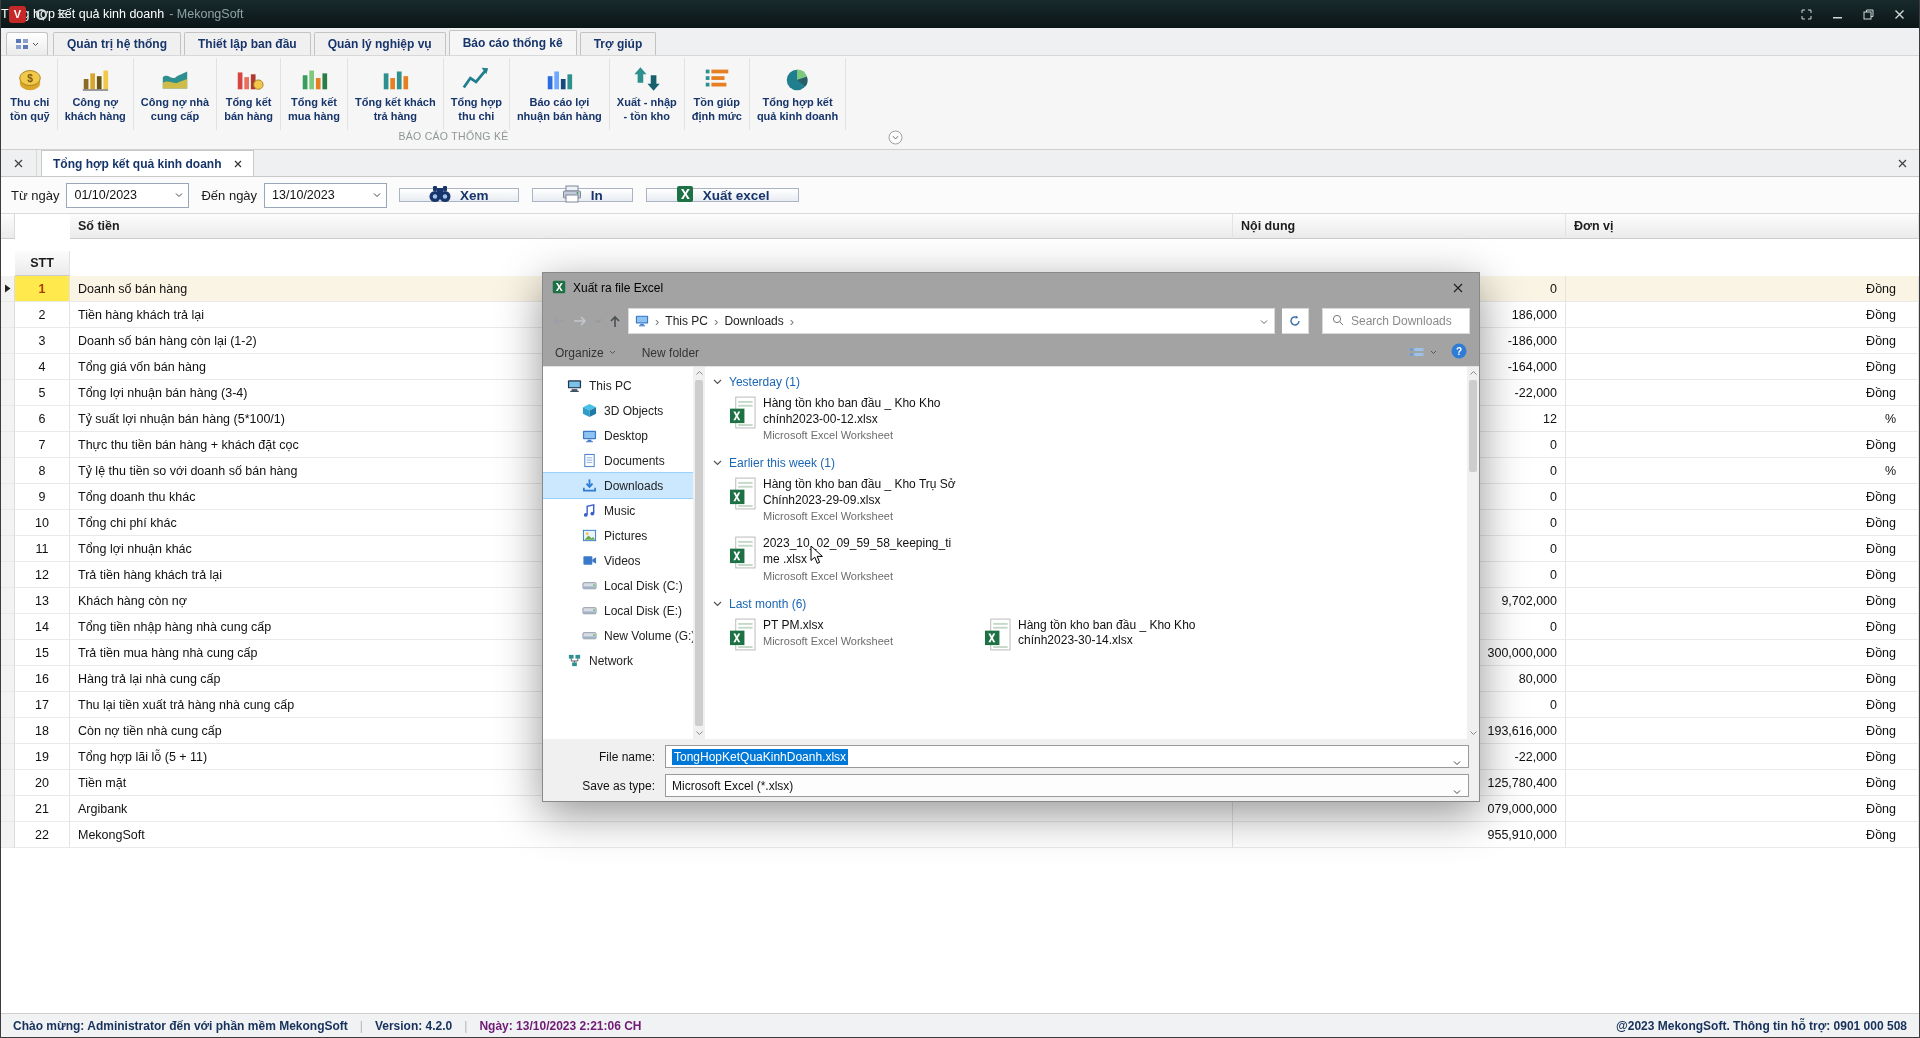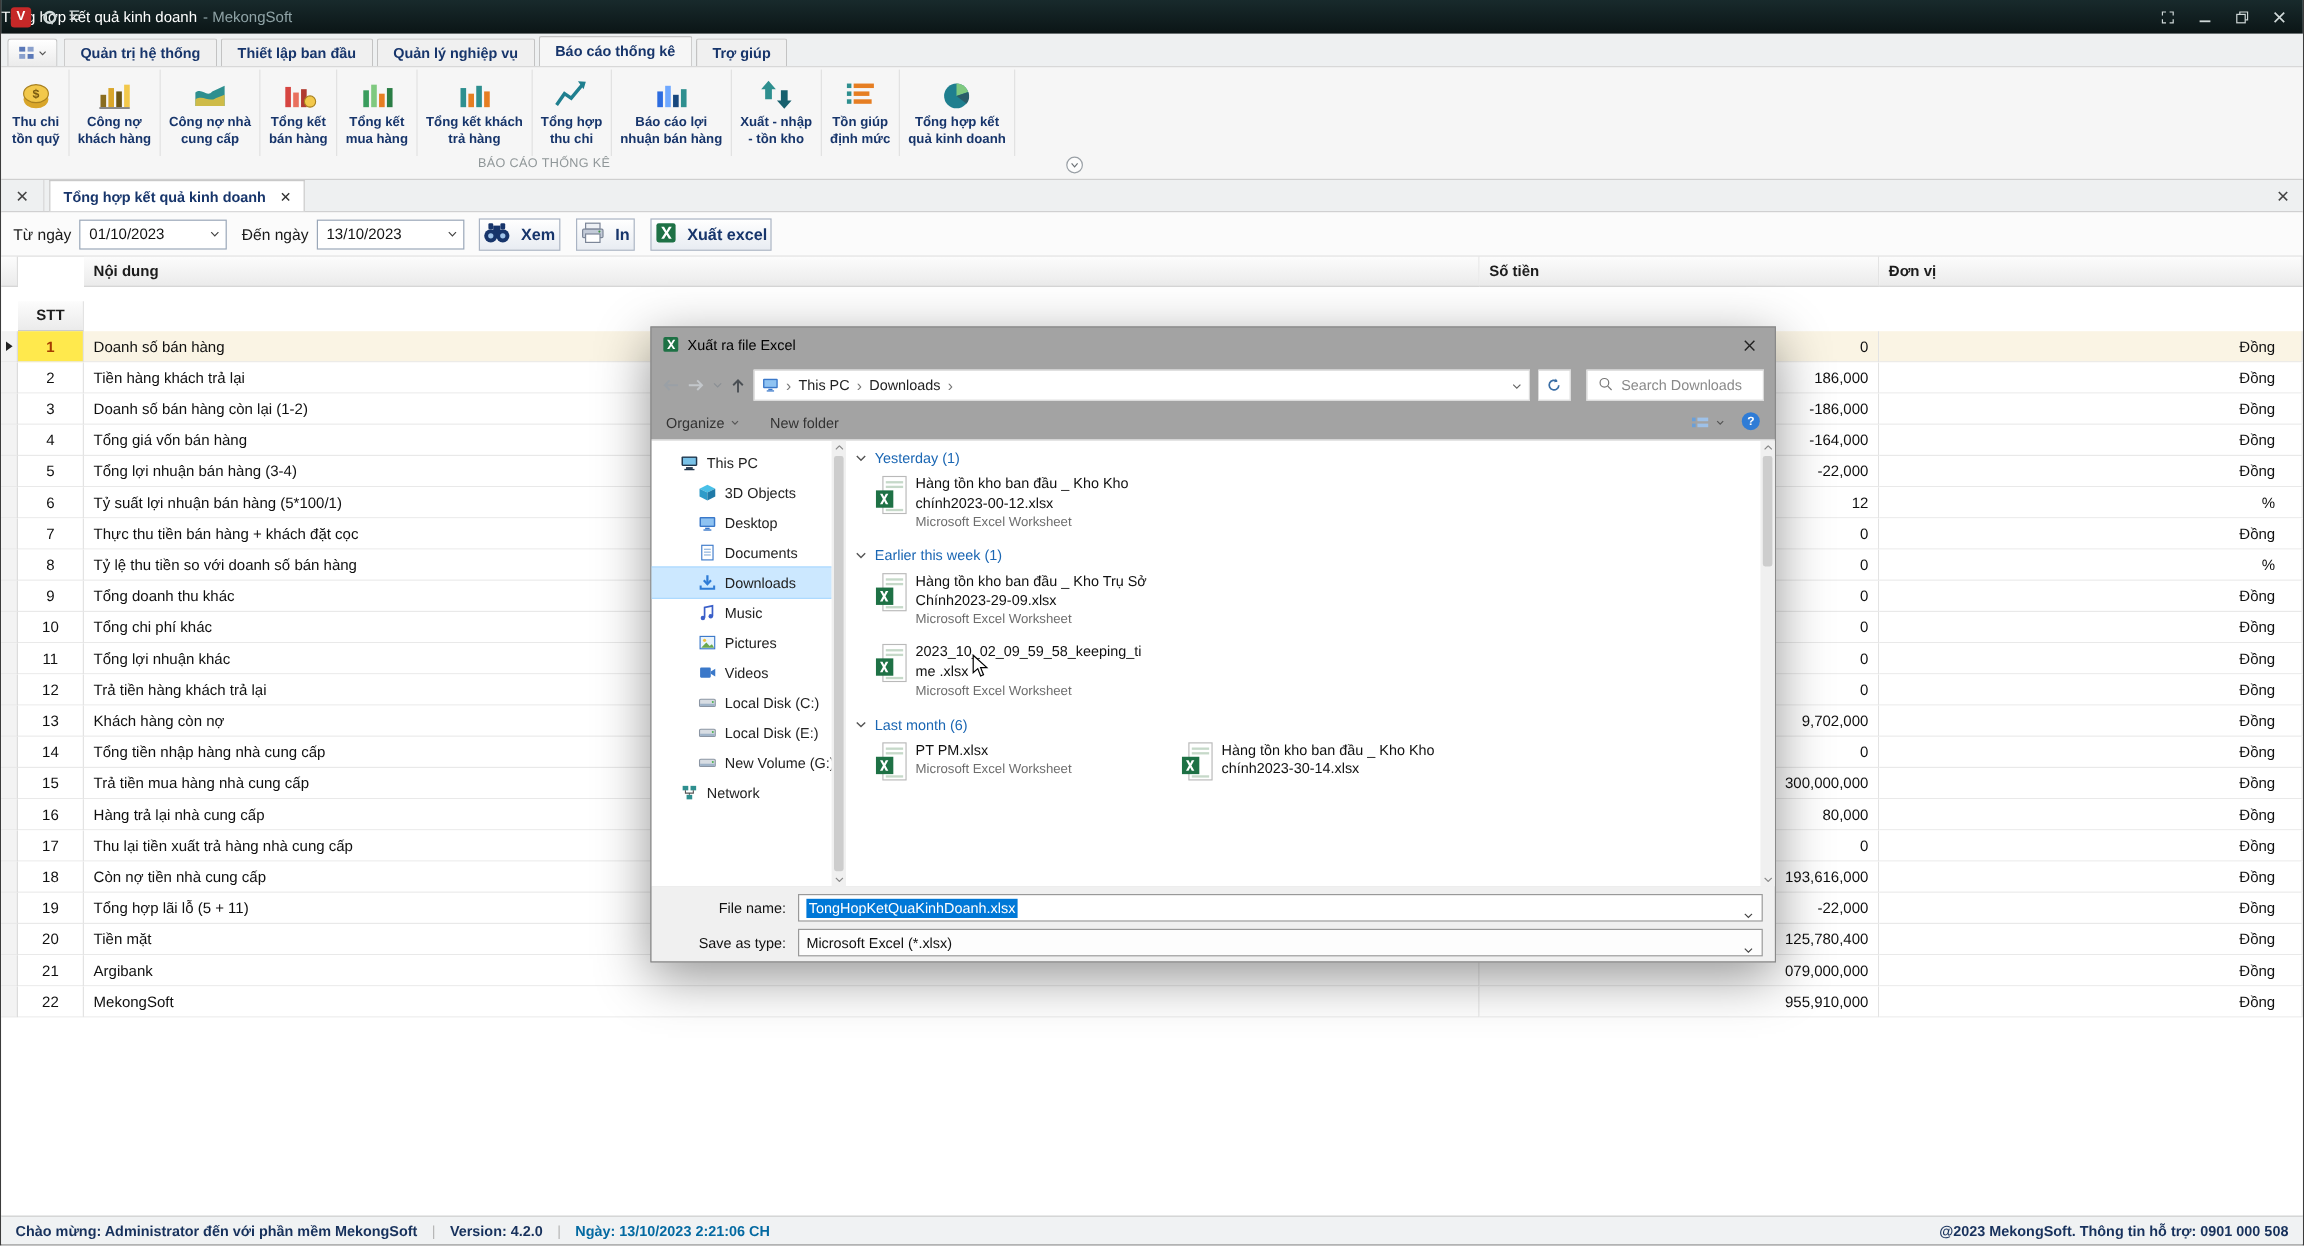"Xem" .fbtn { height: 27px -> 14px; padding: 0 3px -> 0 29px }
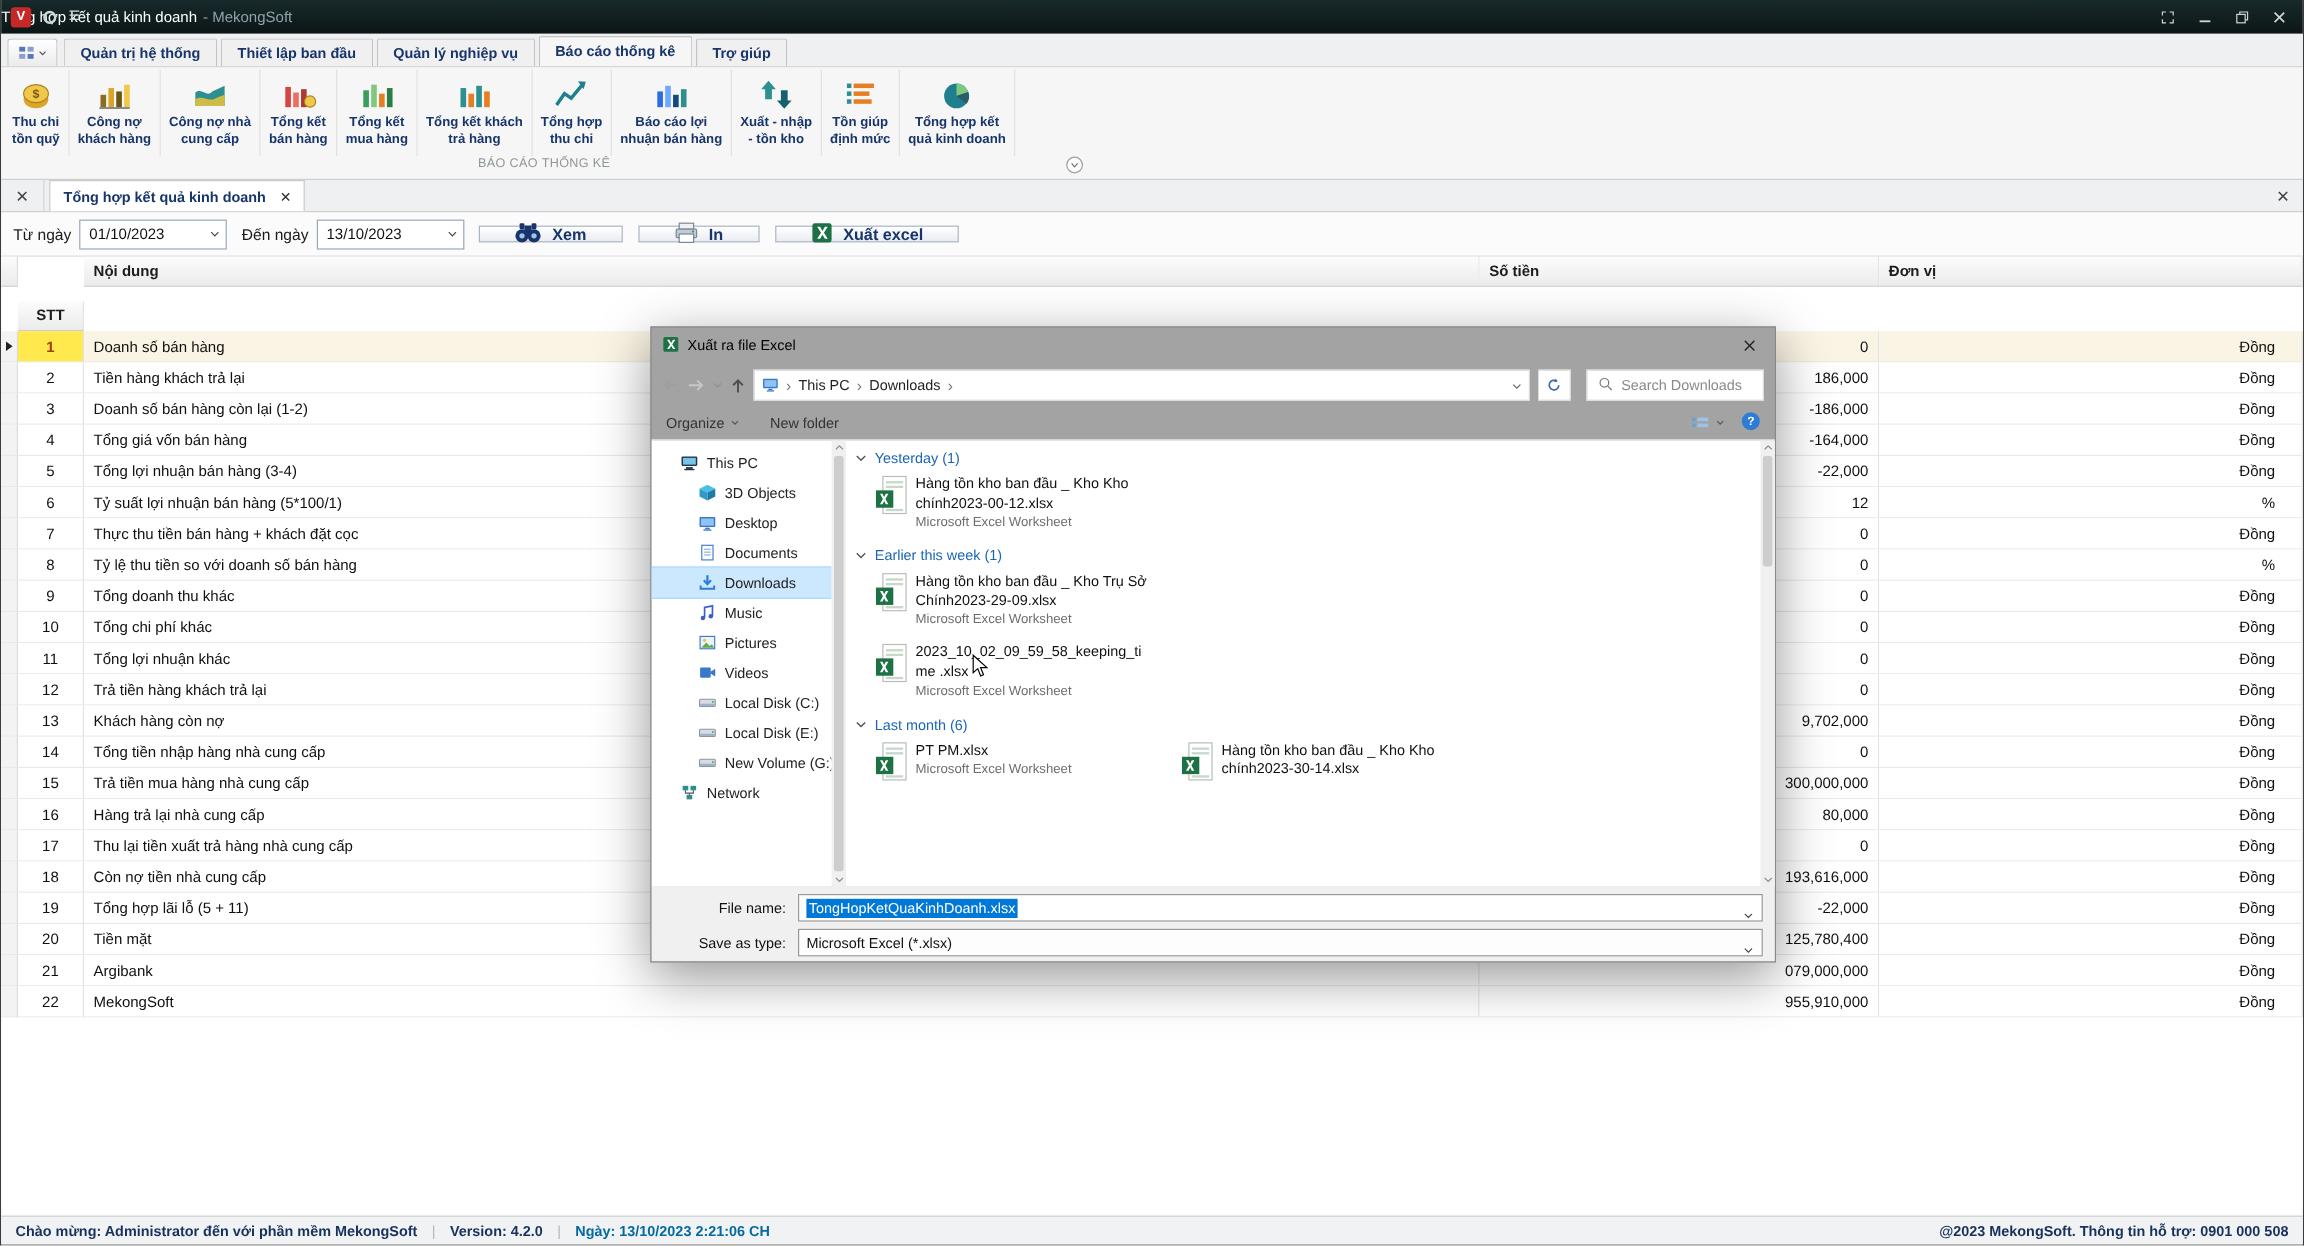"Nội dung" div.tcell { order: before "Số tiền" -> after "Số tiền" }
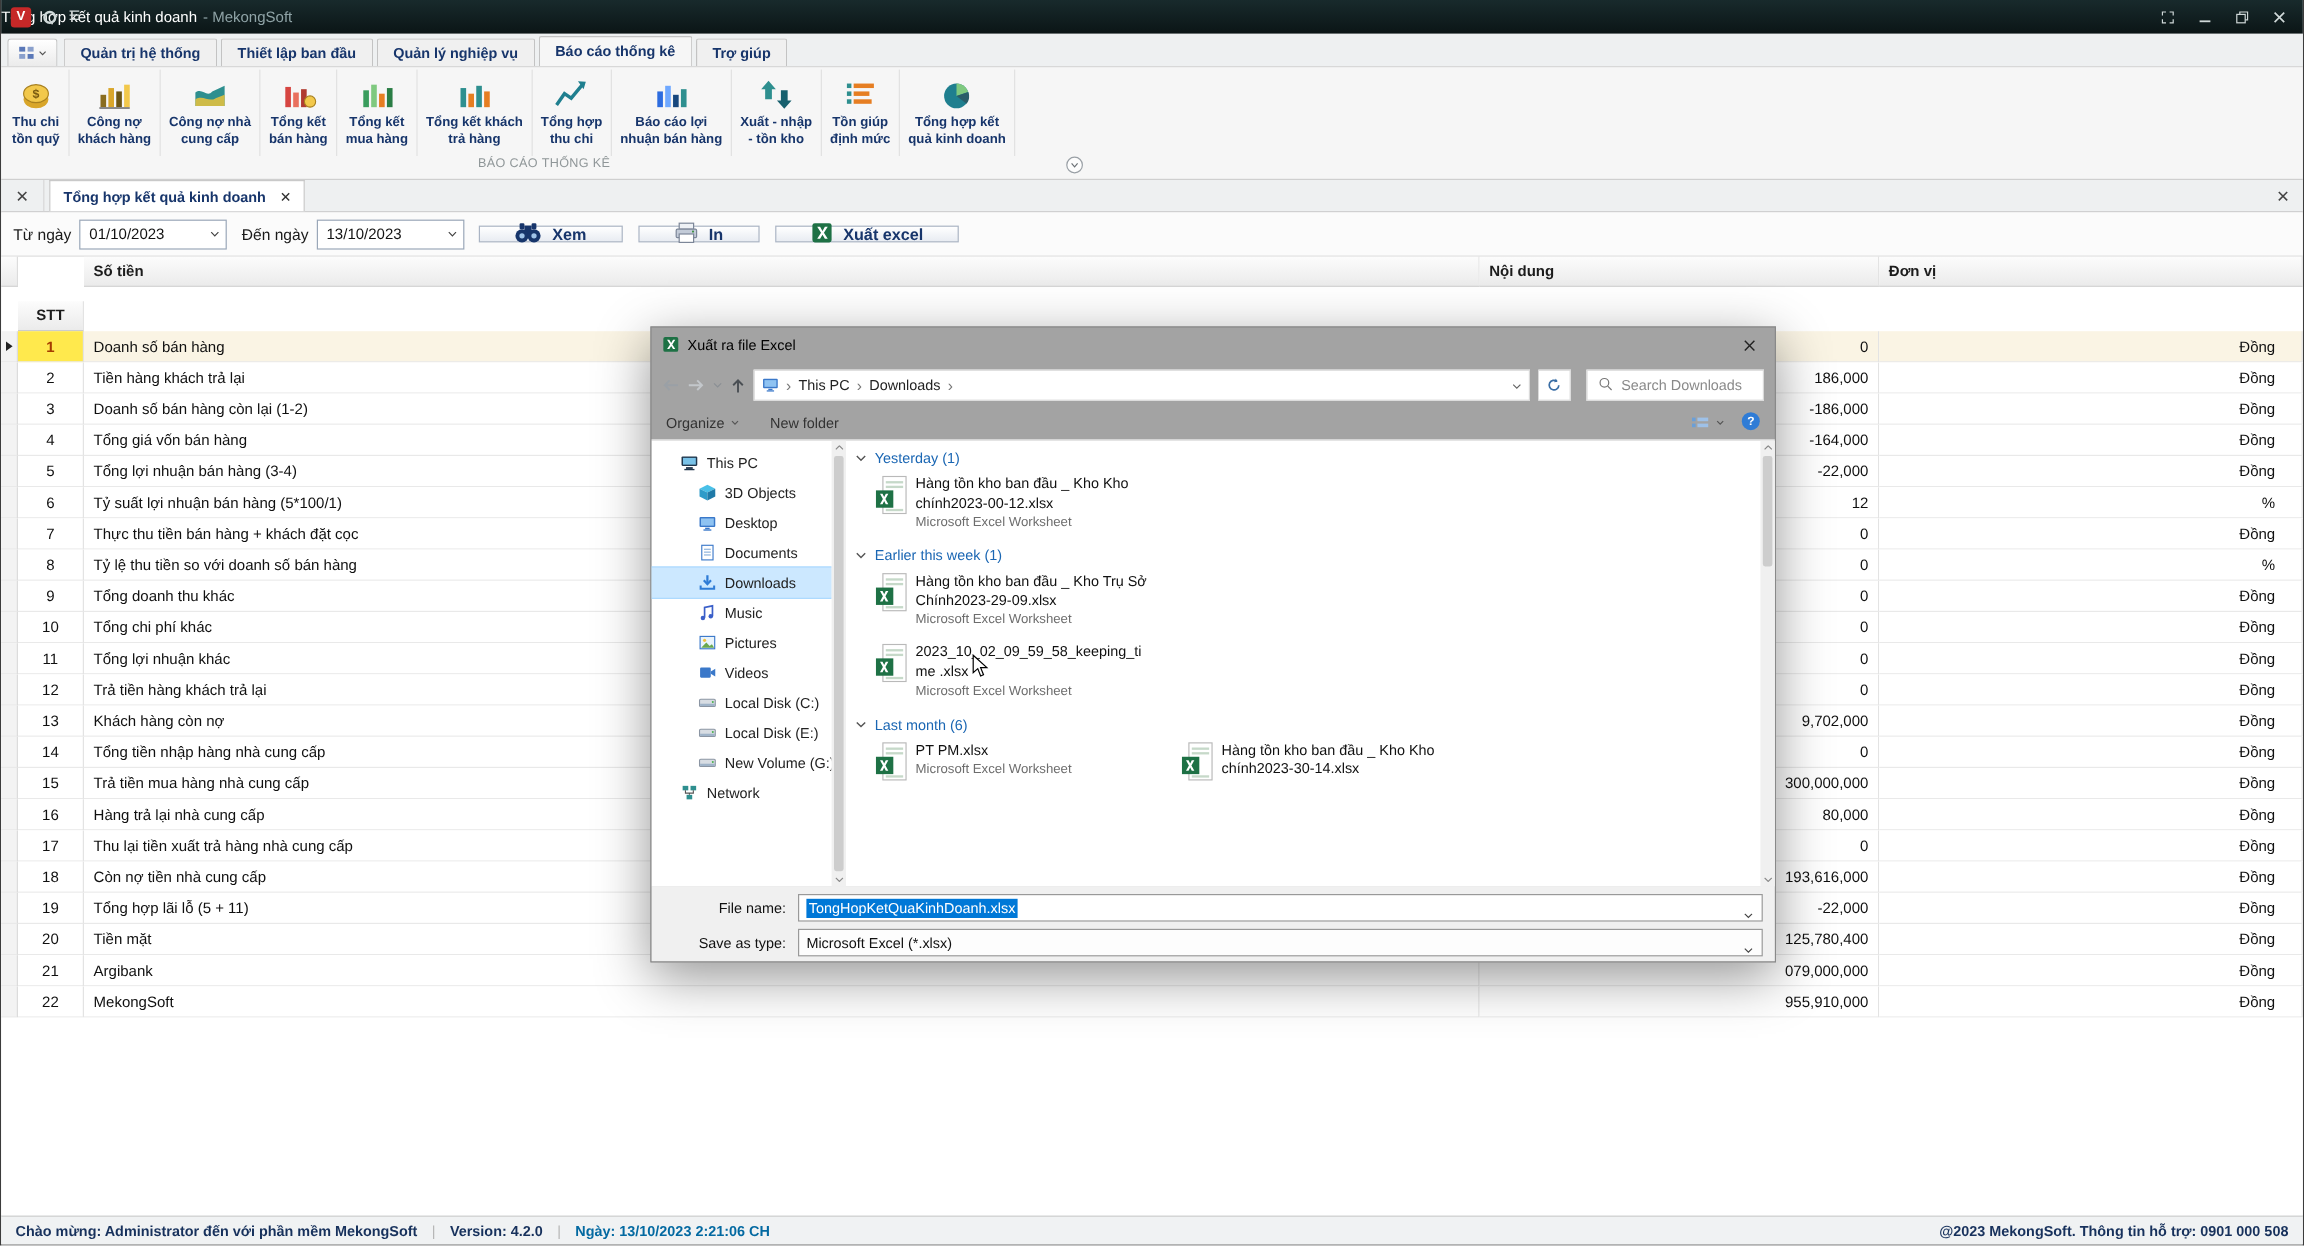"Ngày: 13/10/2023 2:21:06 CH" .sb-date { color: #0369a1 -> #701a75 }
